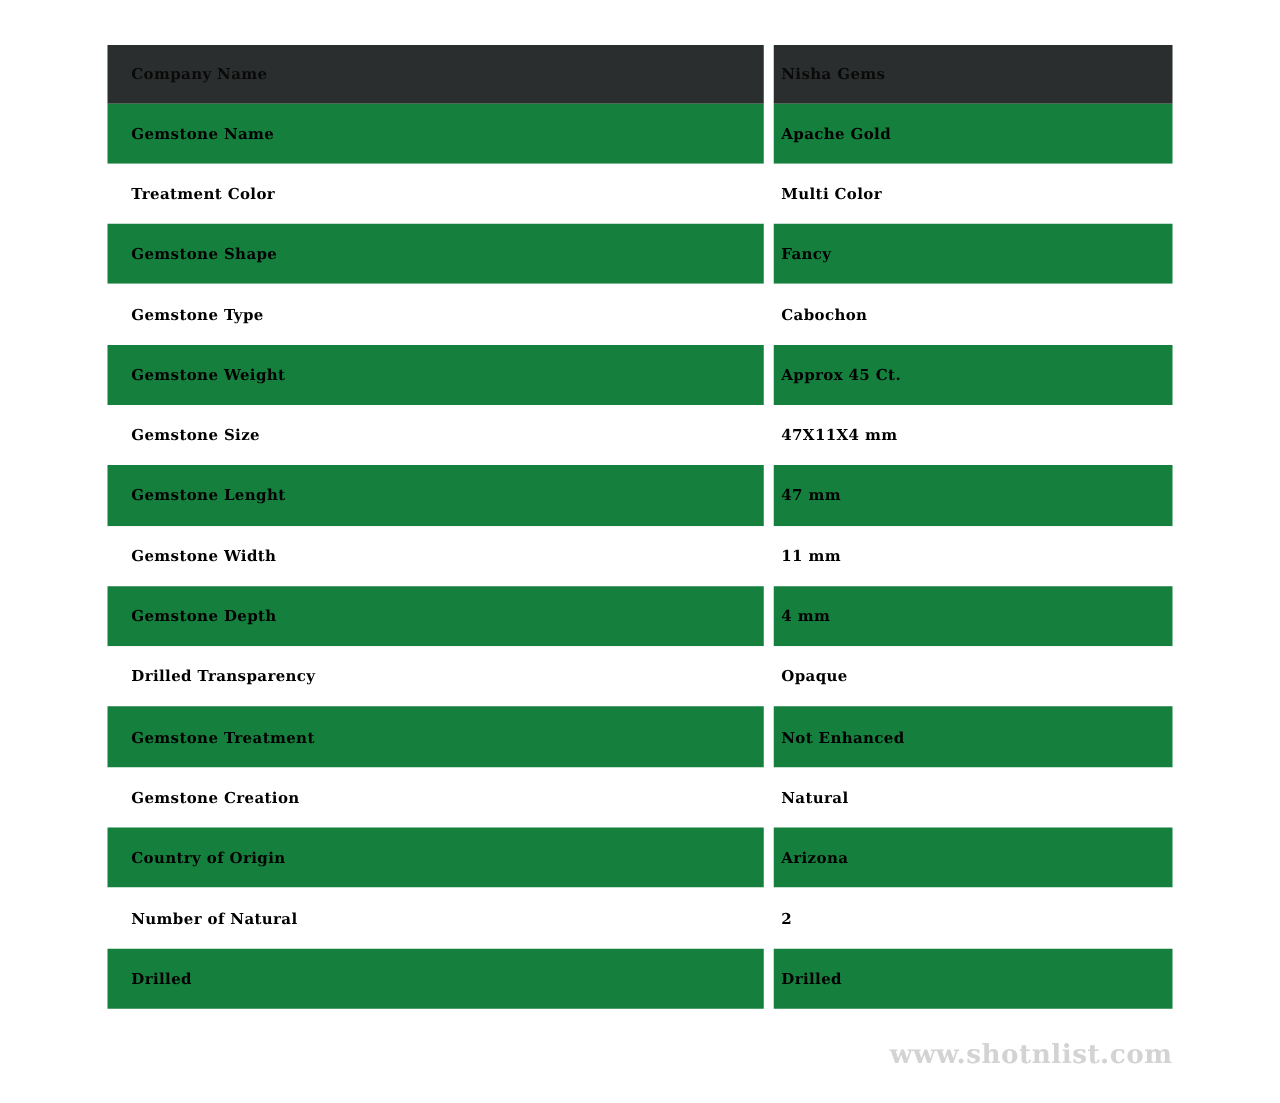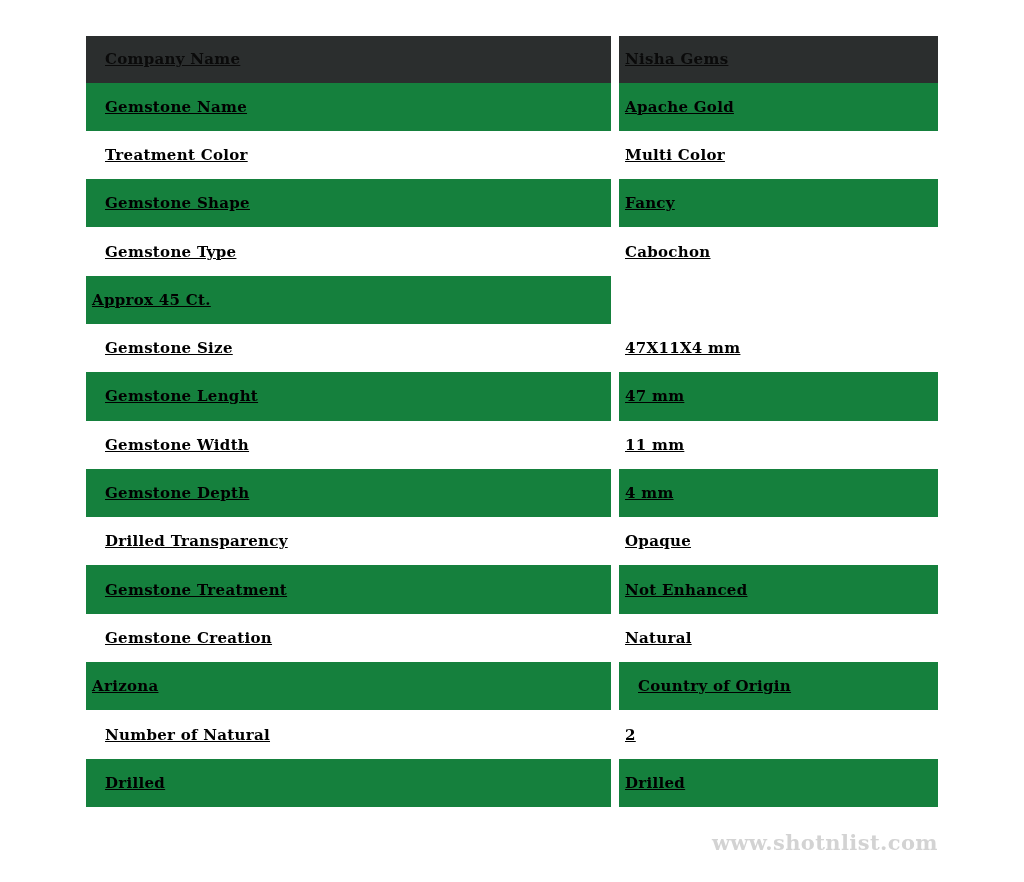"Company Name" .t-row .cell { font-size: 15px -> 12px; text-decoration: underline -> none }
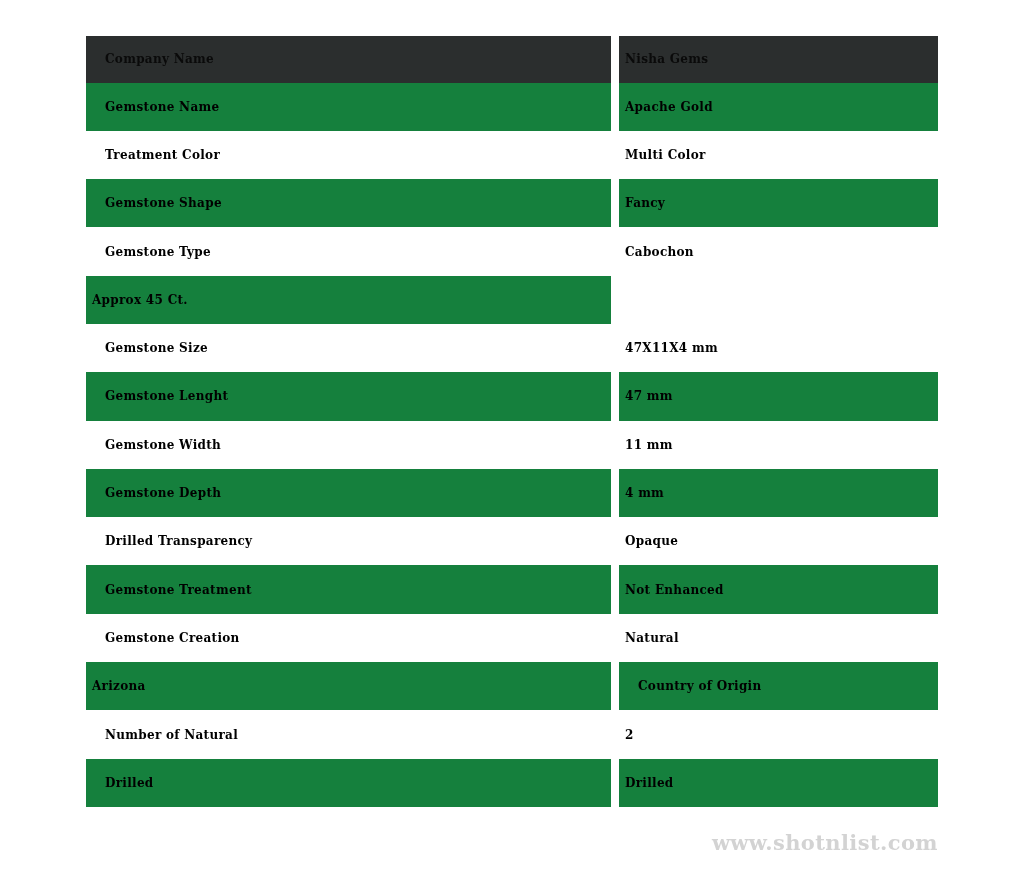"Gemstone Weight" div.cell { html: none -> <div>Gemstone Weight</div> }
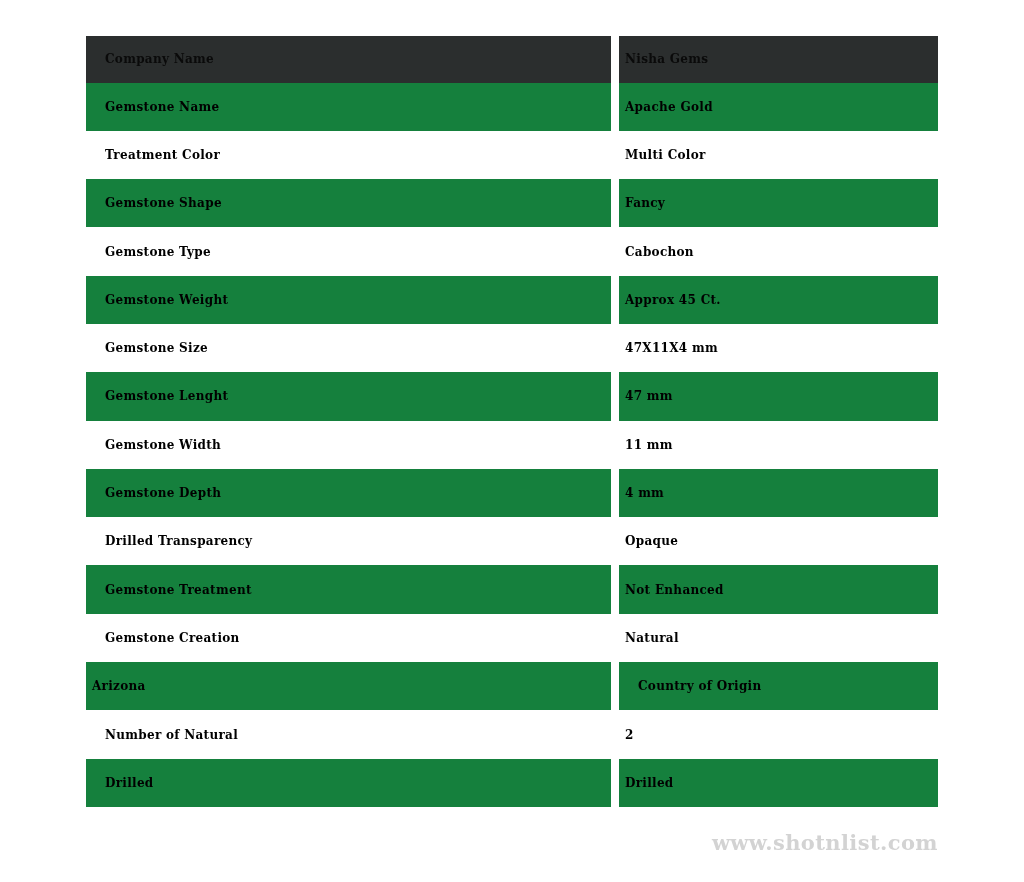"Arizona" div.cell { order: before "Country of Origin" -> after "Country of Origin" }
